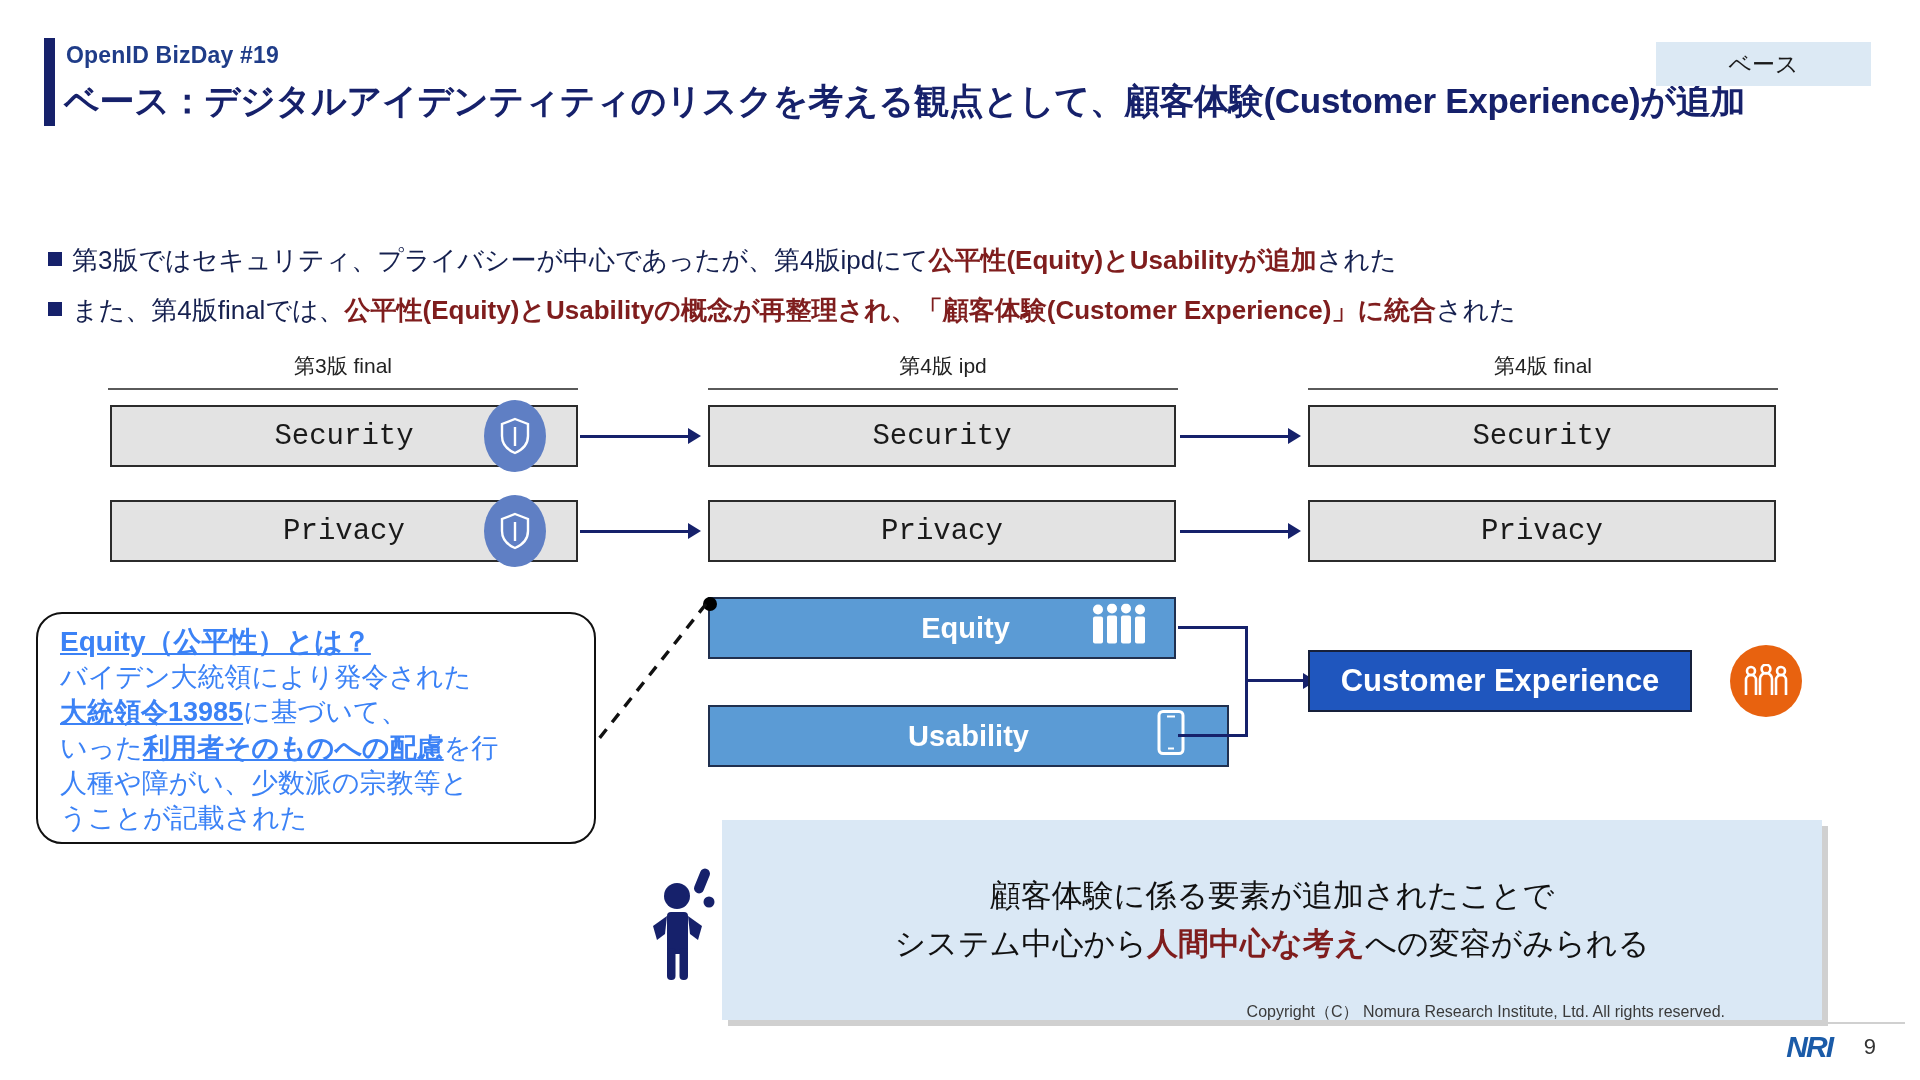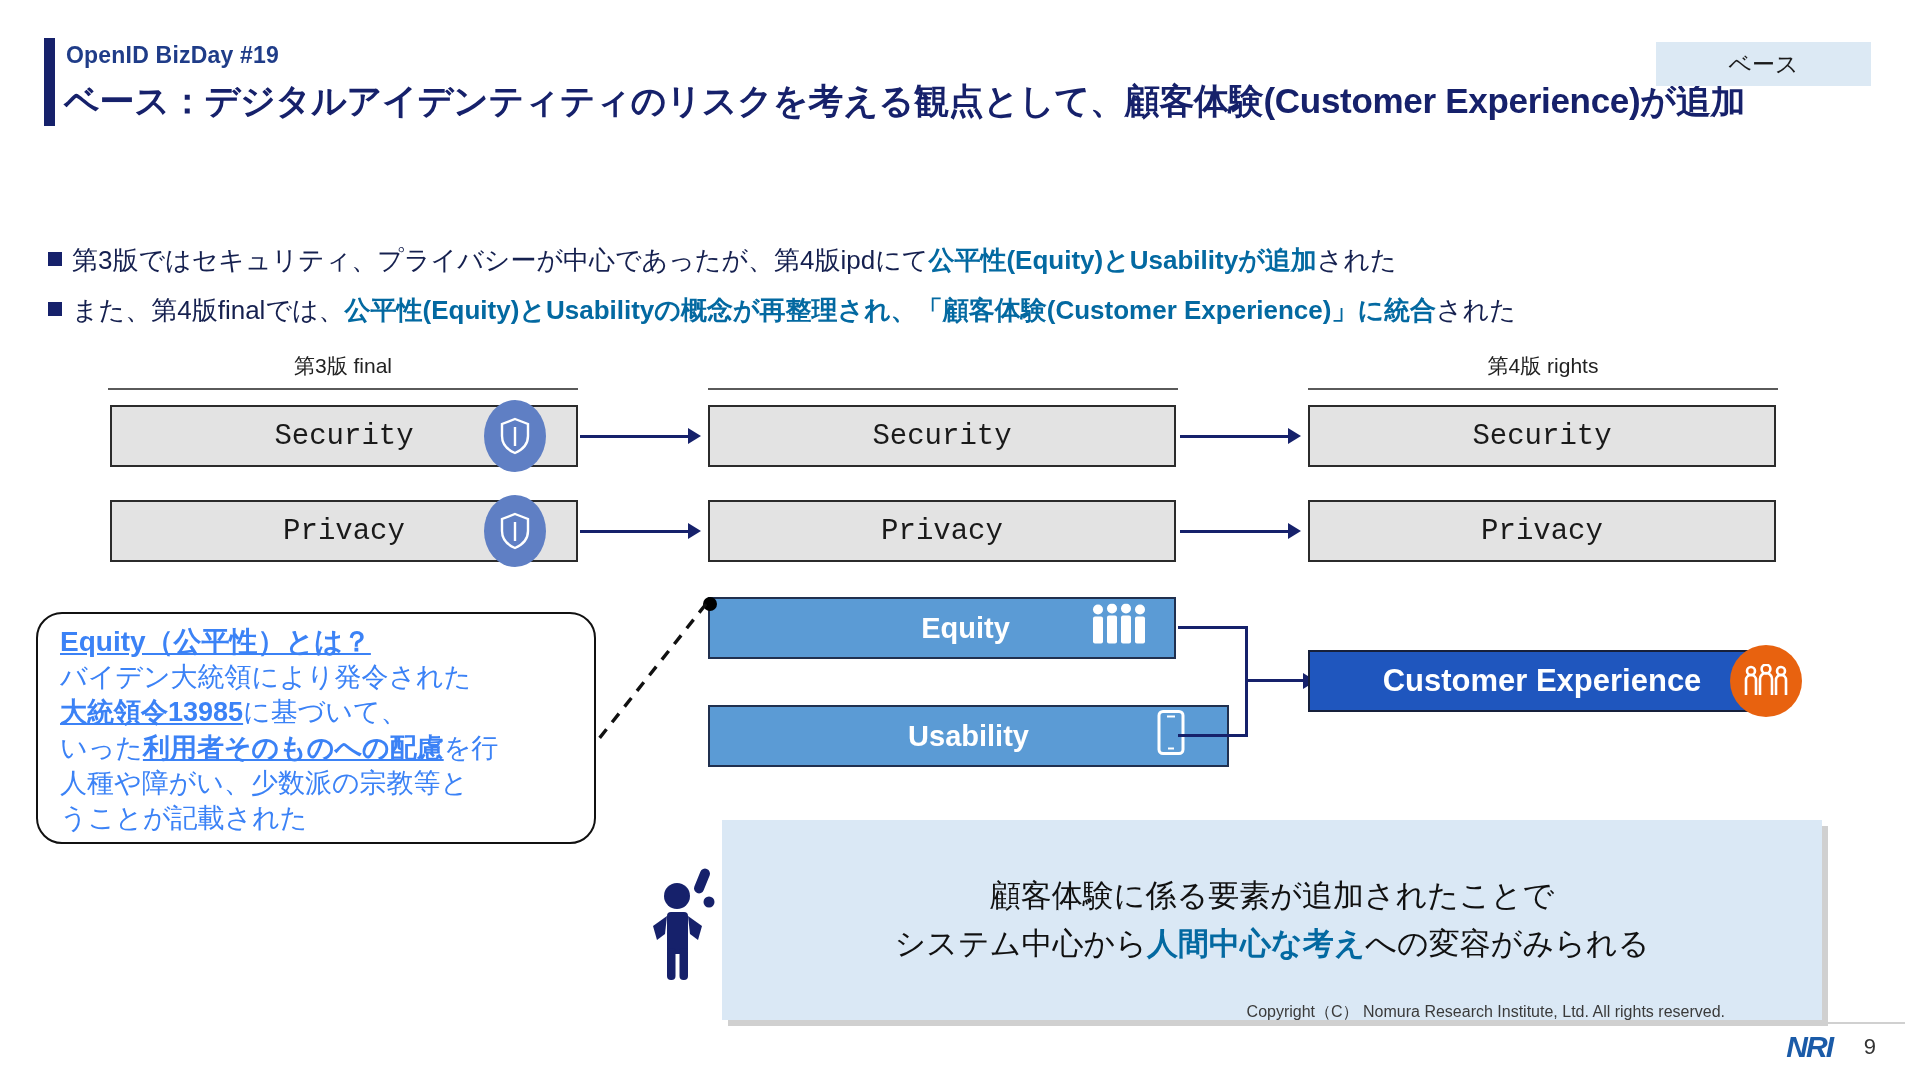"公平性(Equity)とUsabilityが追加" .em-blue { color: #0369a1 -> #7f1d1d }
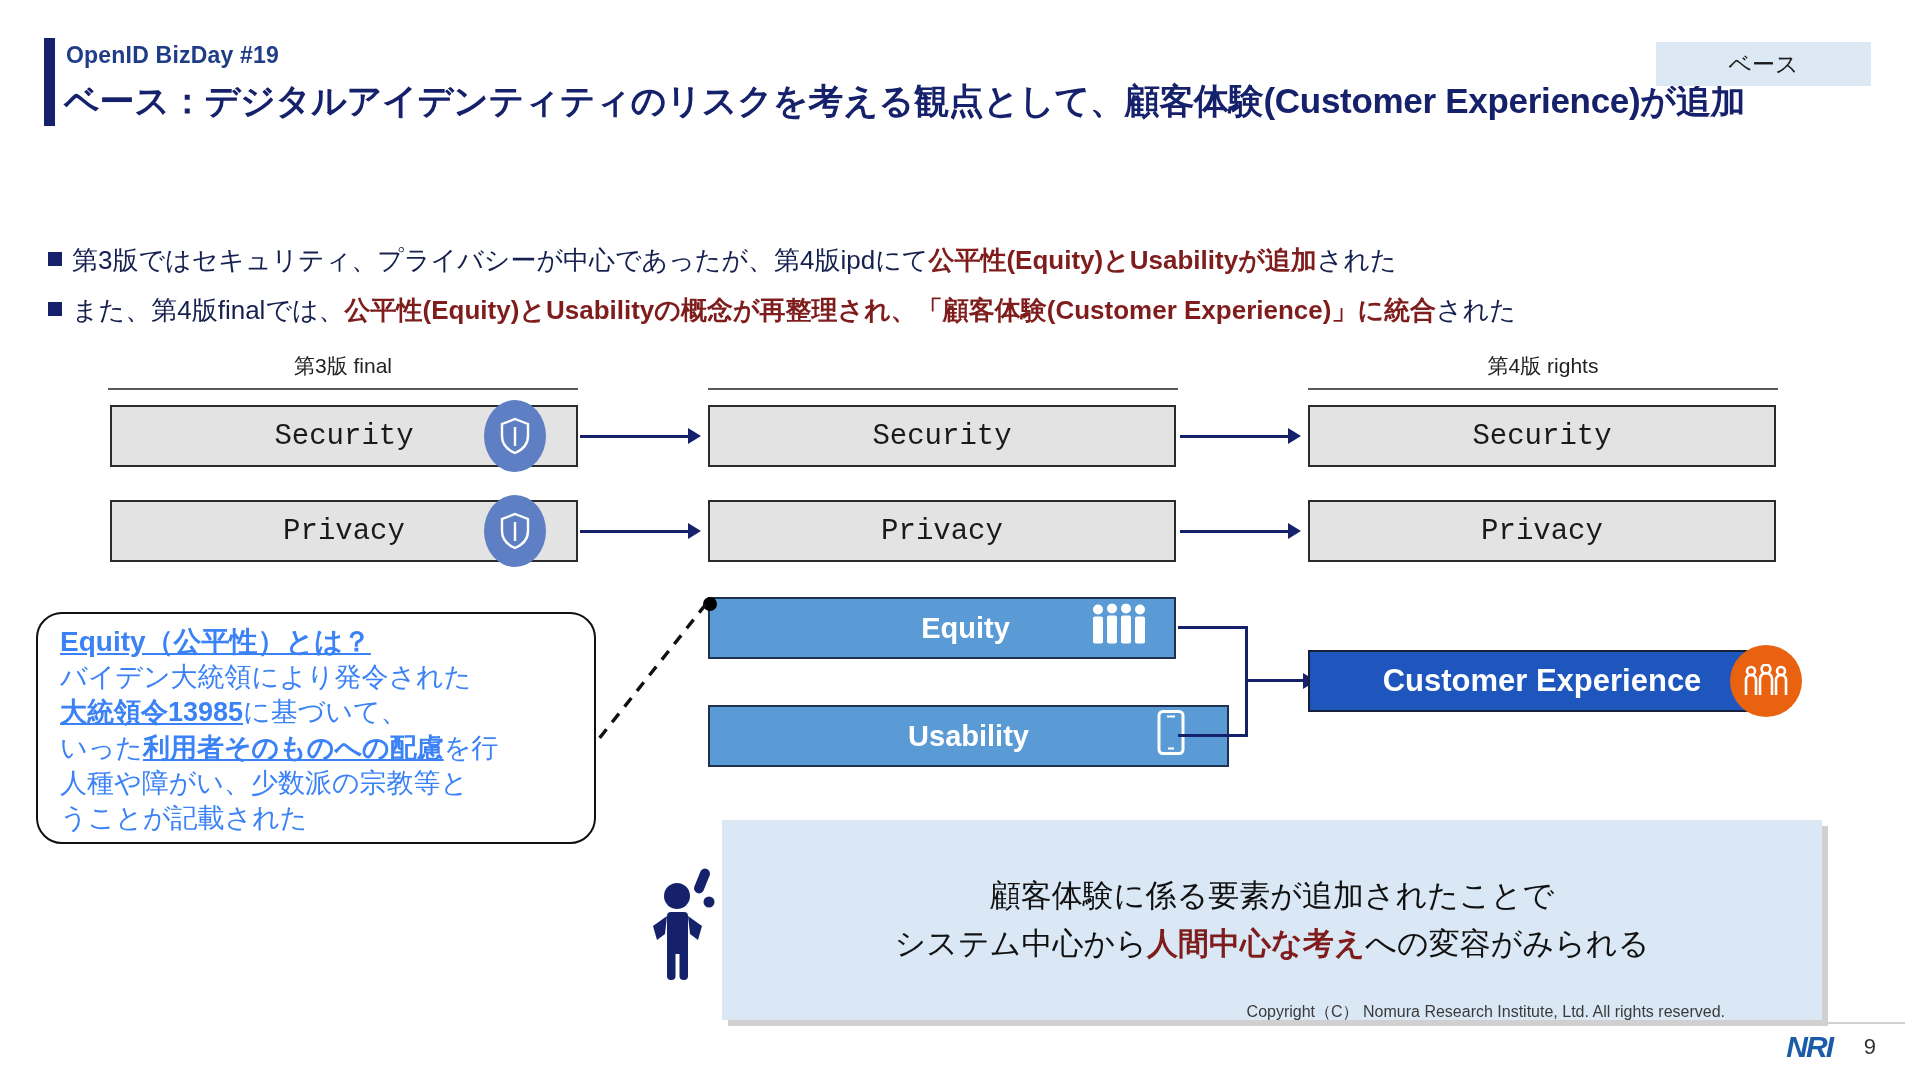"第4版 ipd" div.col-head { html: none -> <div>第4版 ipd</div> }
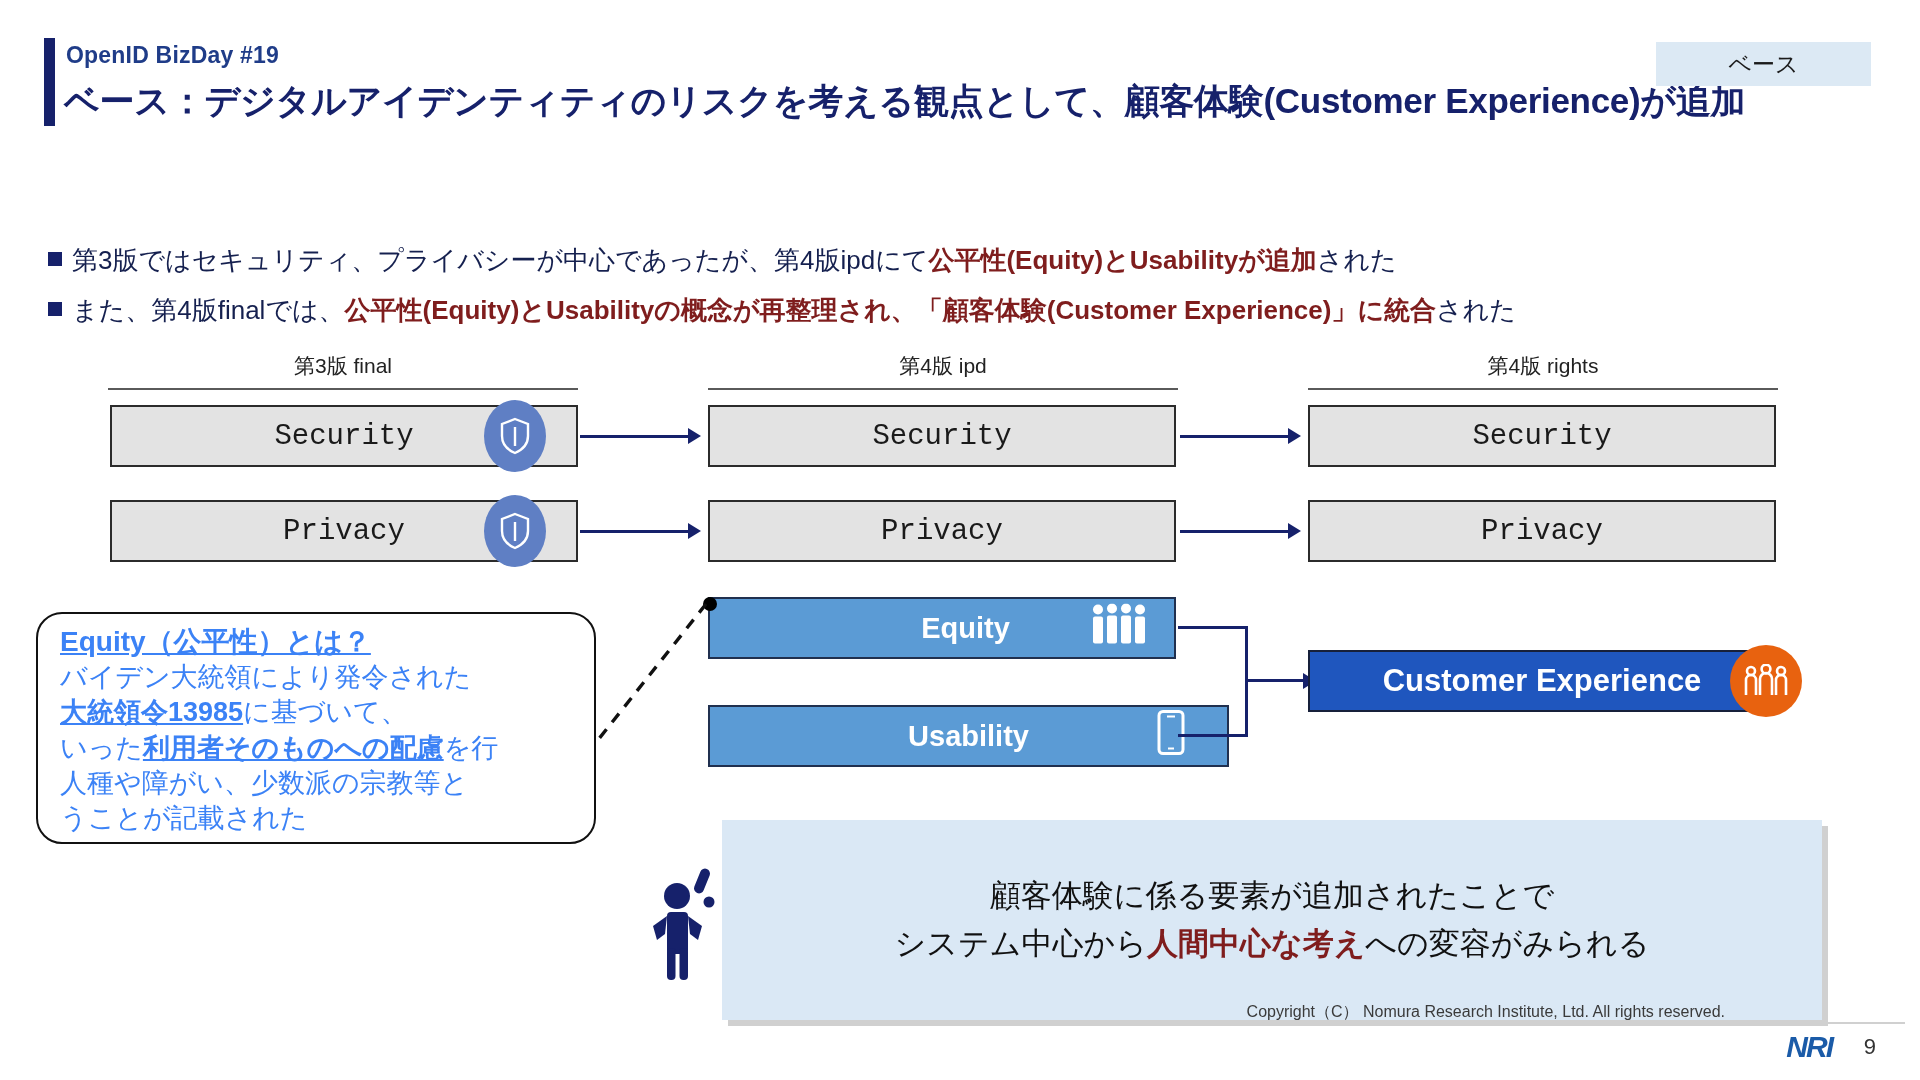"第4版 rights" div.col-head { text: rights -> final }
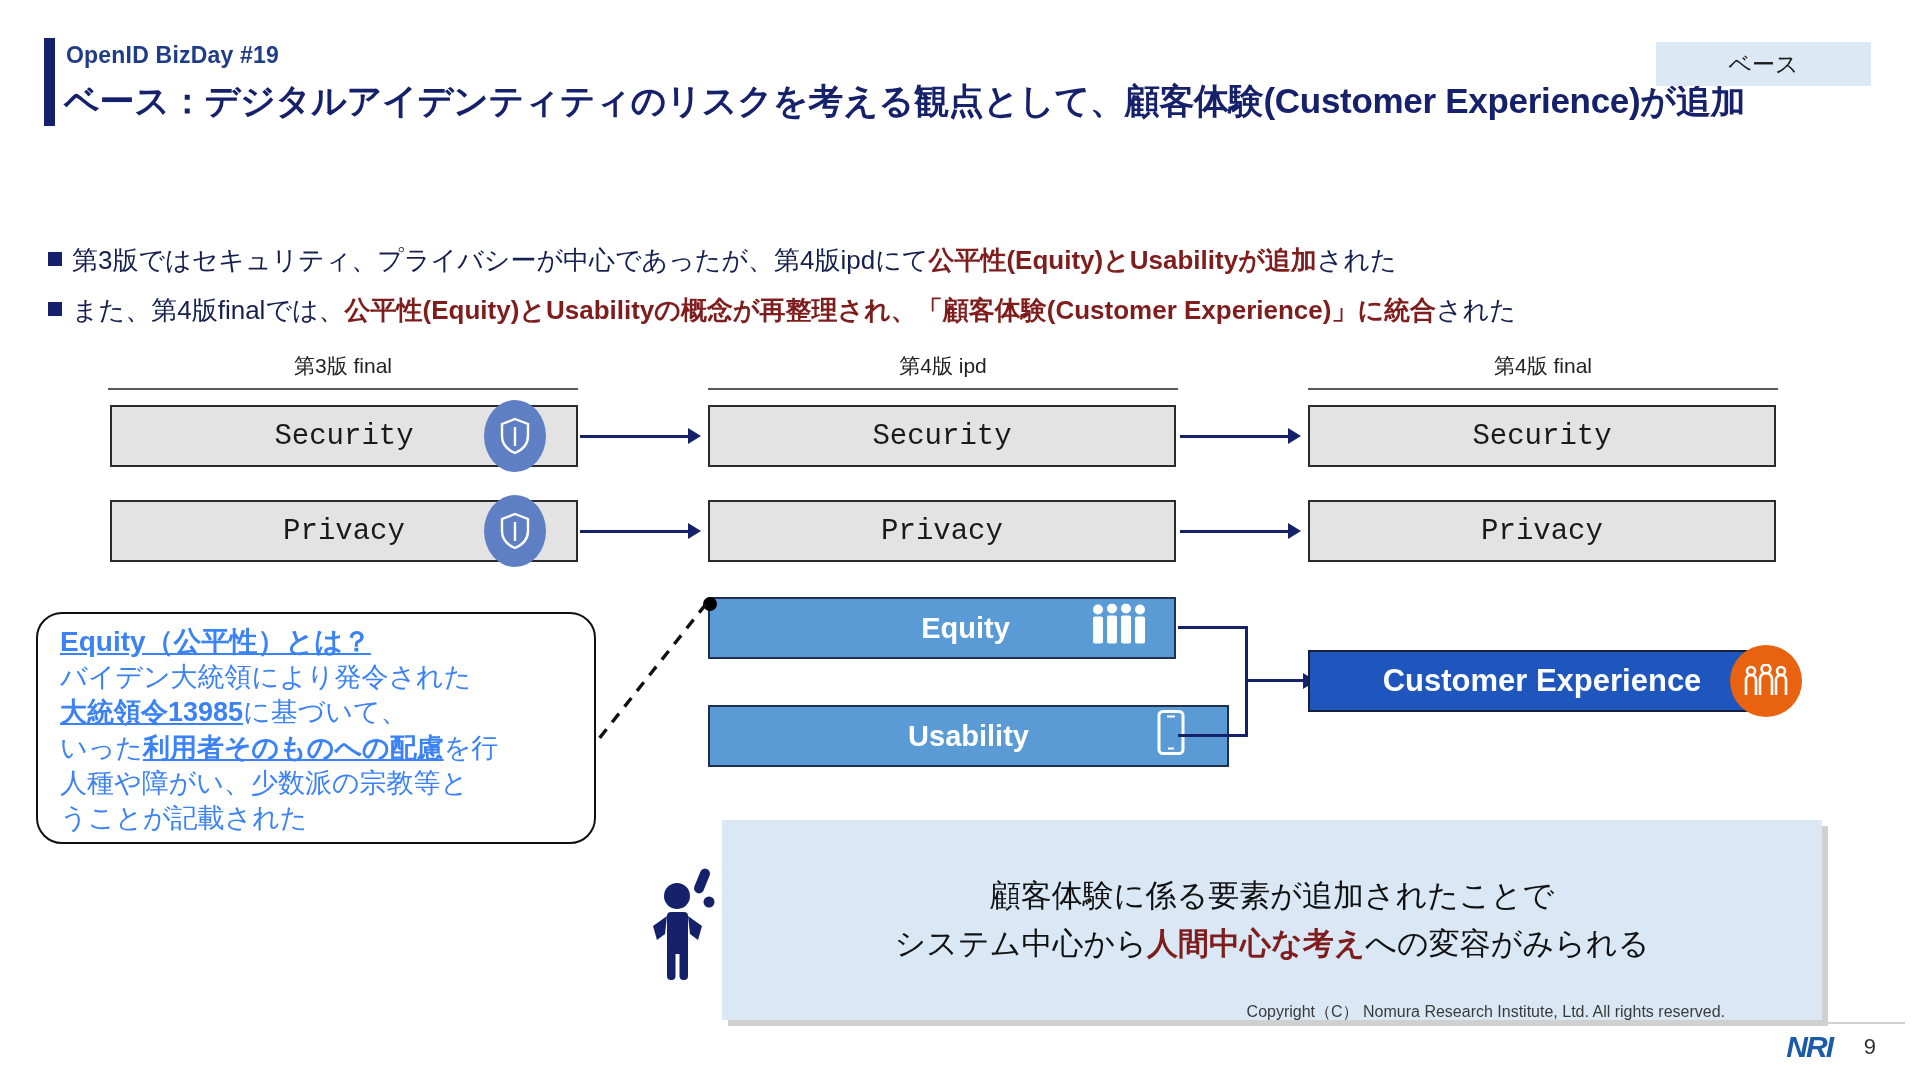"Customer Experience" div.box { width: 468px -> 384px }
